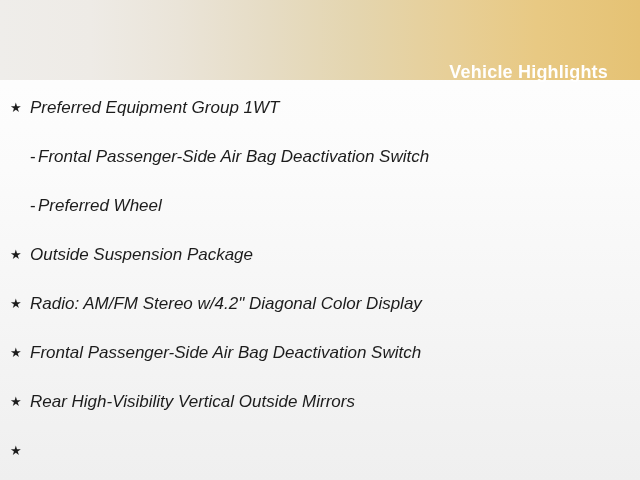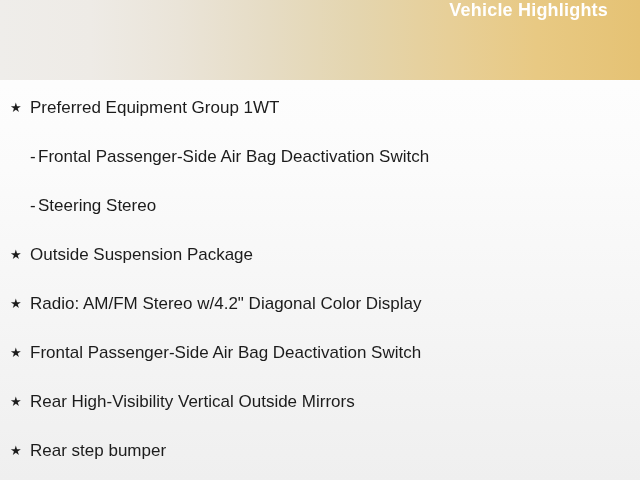"Vehicle Highlights" .header { align-items: flex-start -> flex-end }
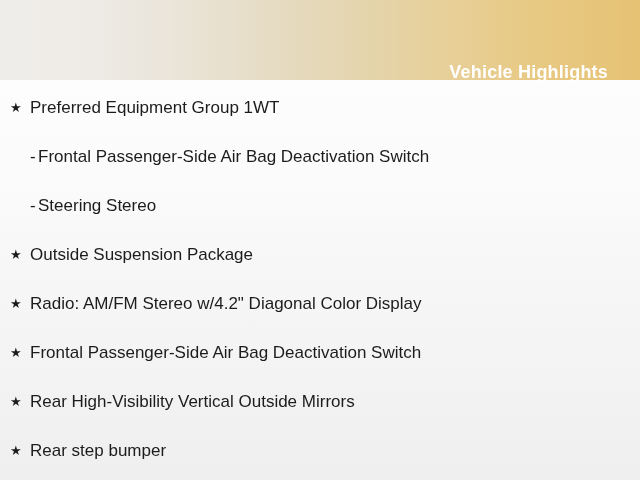"Preferred Equipment Group 1WT" .row-text { font-style: none -> italic }
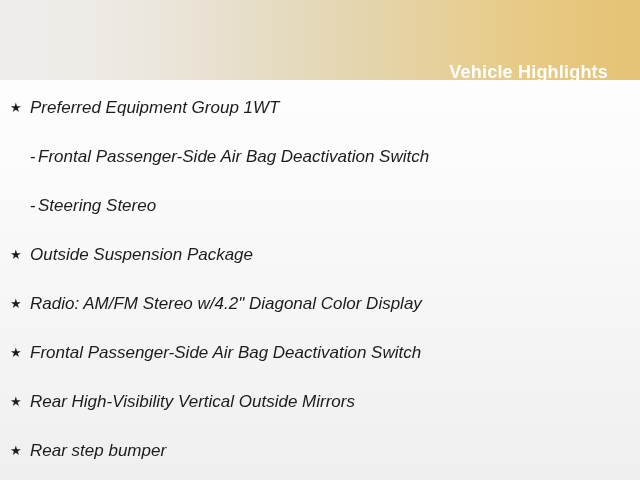"Steering Stereo" span.row-text { text: Steering Stereo -> Preferred Wheel }
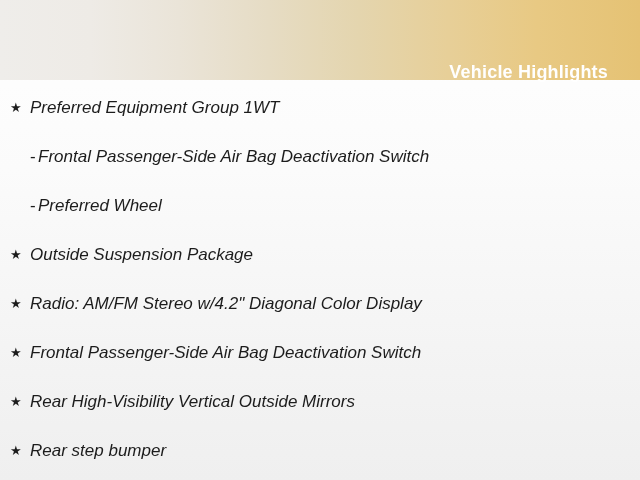"Rear step bumper" span.row-text { html: <span>Rear step bumper</span> -> none }
